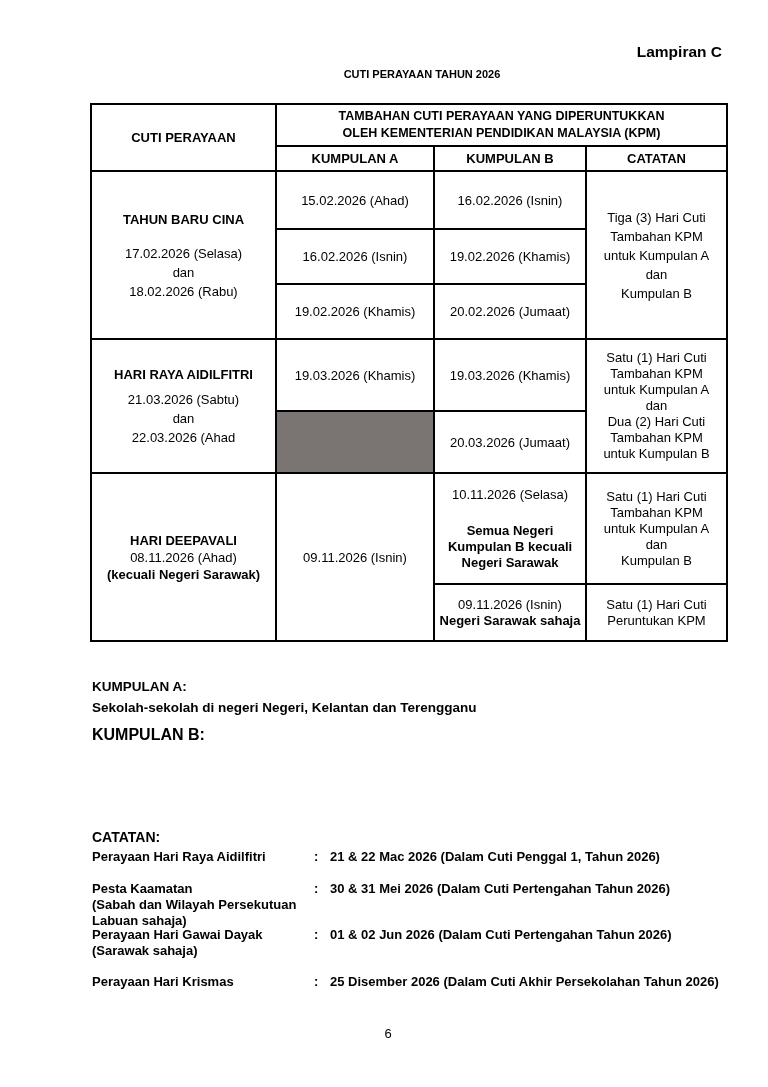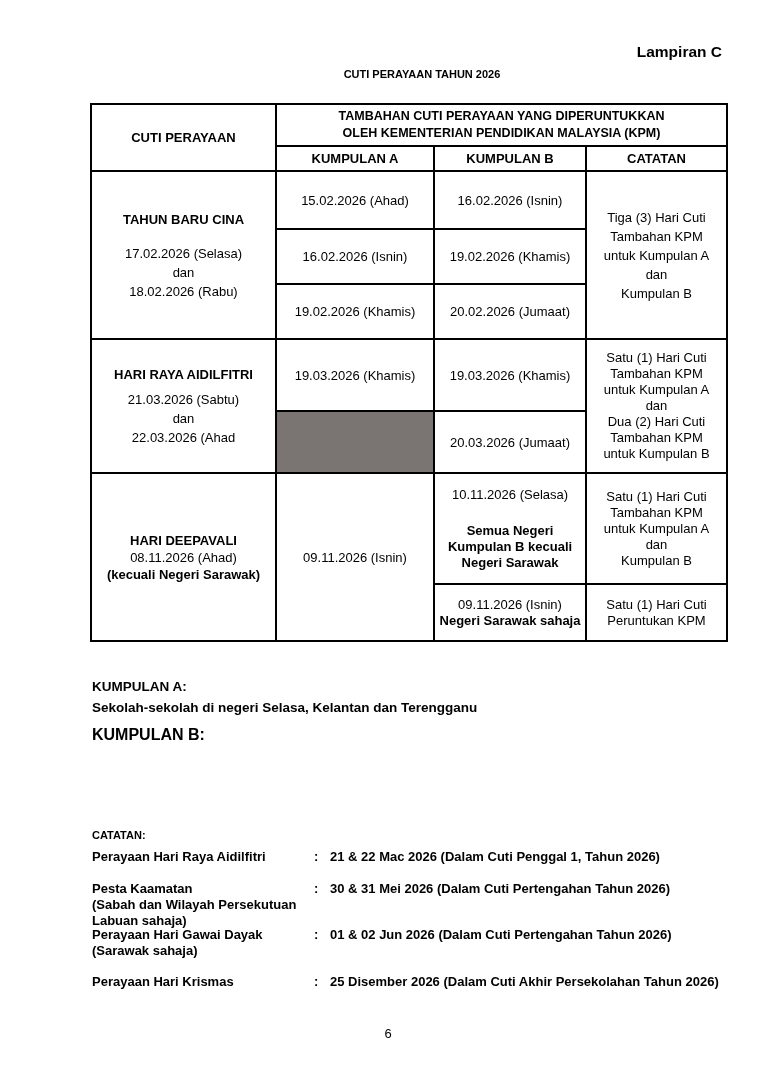"Sekolah-sekolah di negeri Selasa," div { text: Selasa -> Negeri }
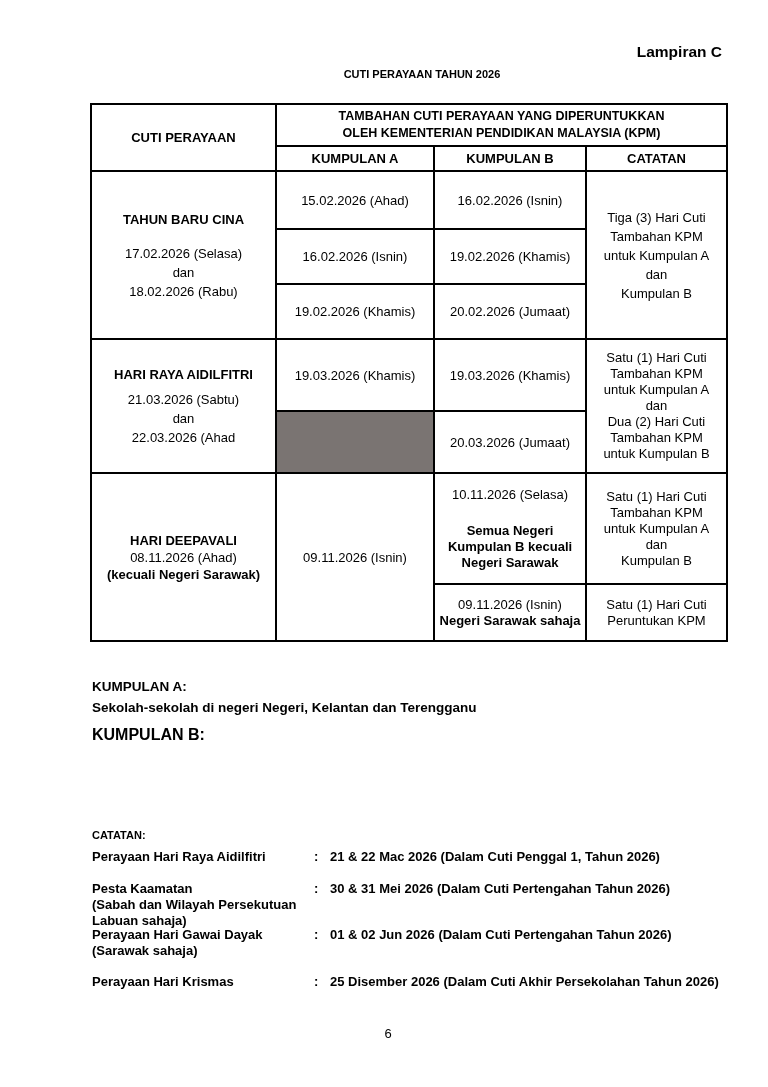"CATATAN:" .catatan-h { font-size: 11px -> 14px }
